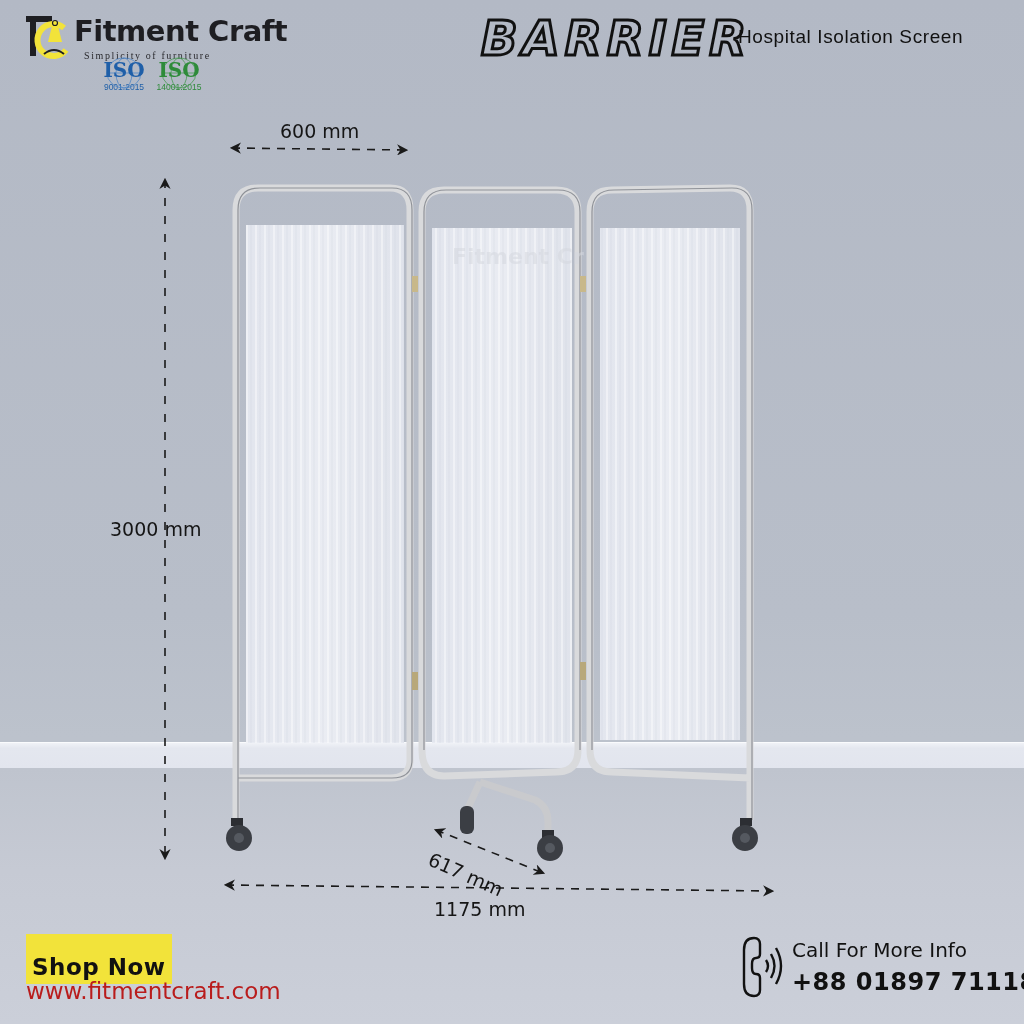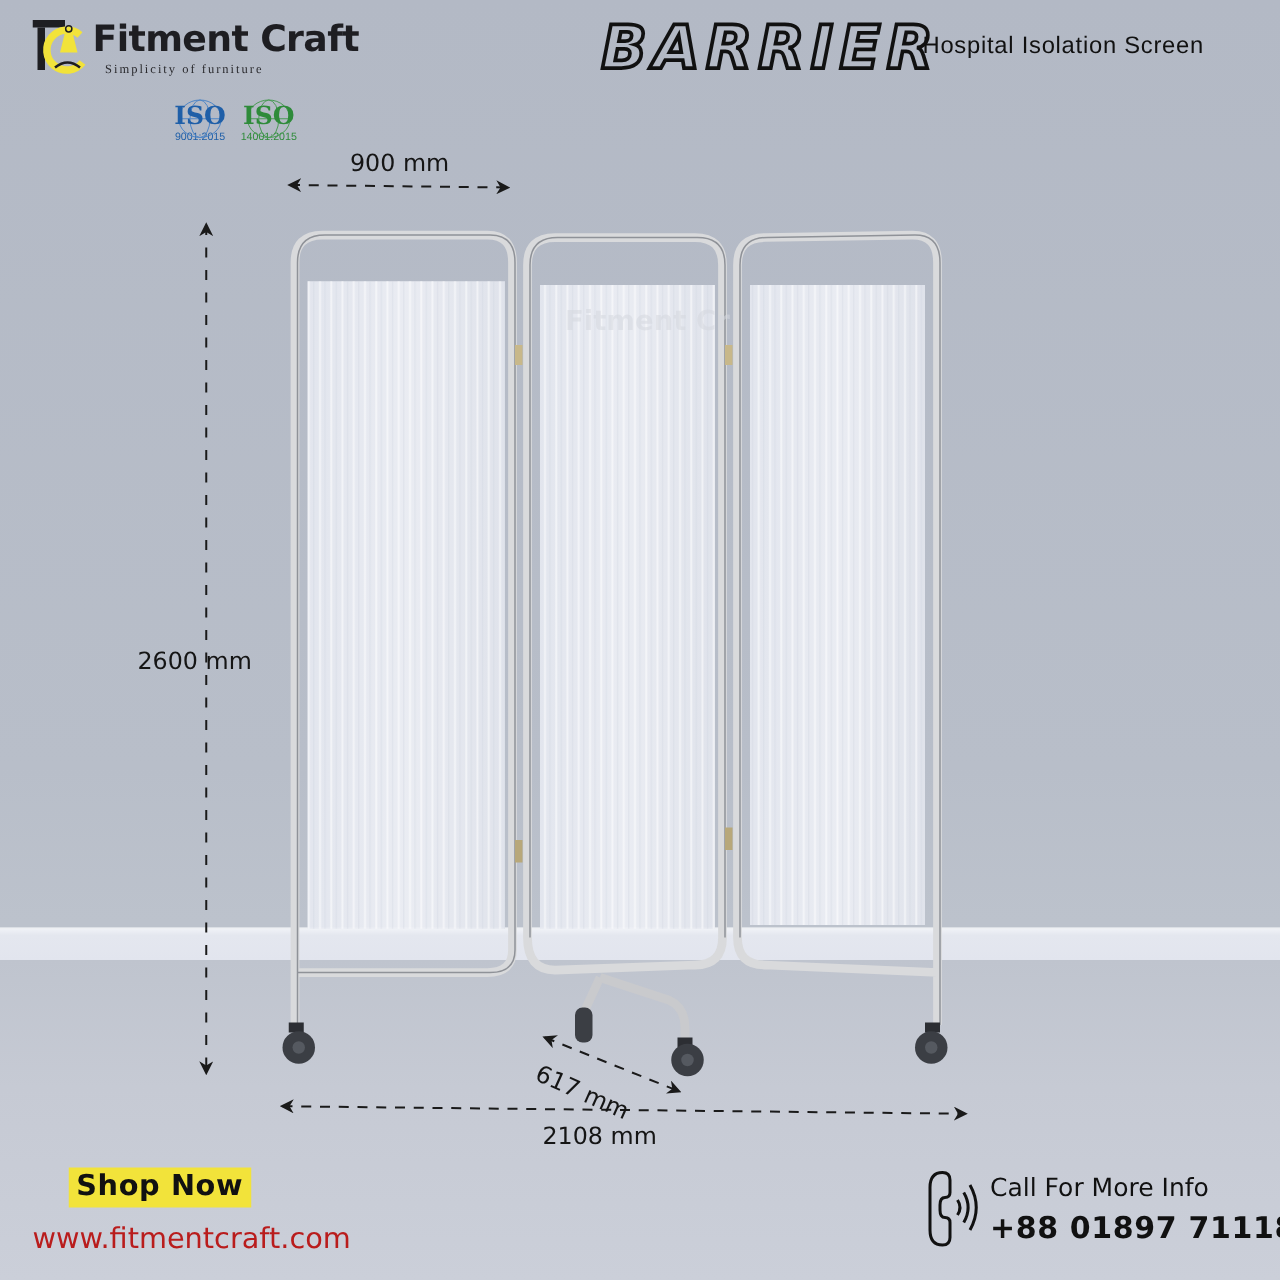"ISO" .iso { margin-left: 36px -> none; top: 80px -> 58px }
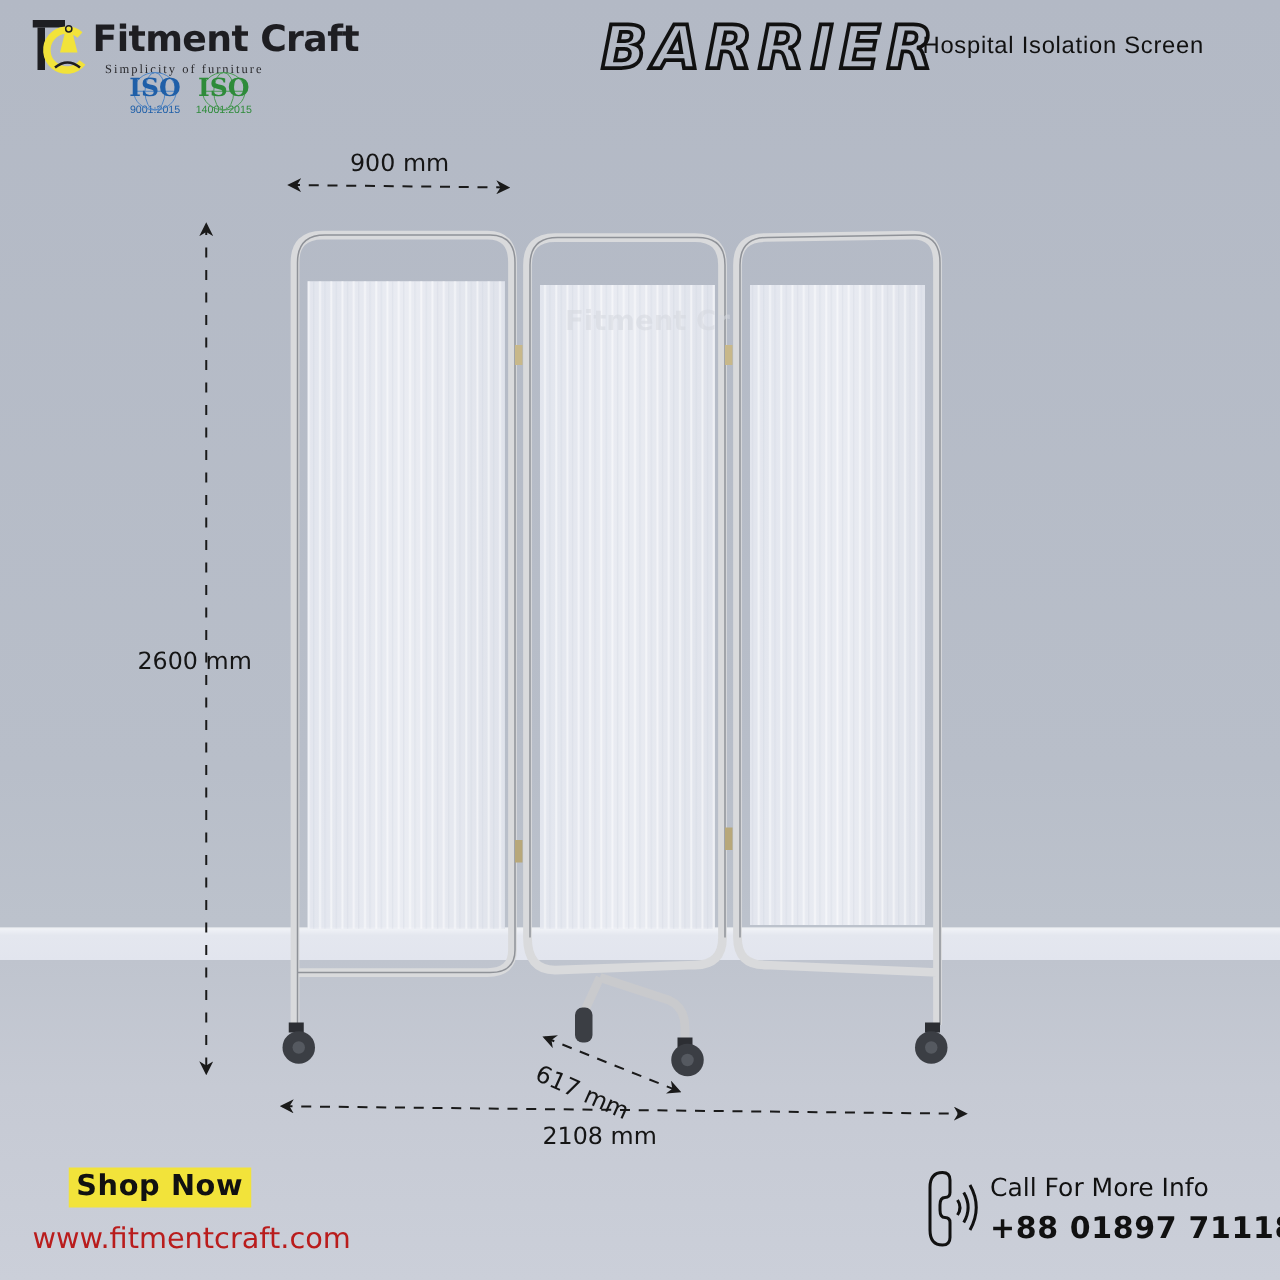"900 mm" div.dim-label { text: 900 -> 600 }
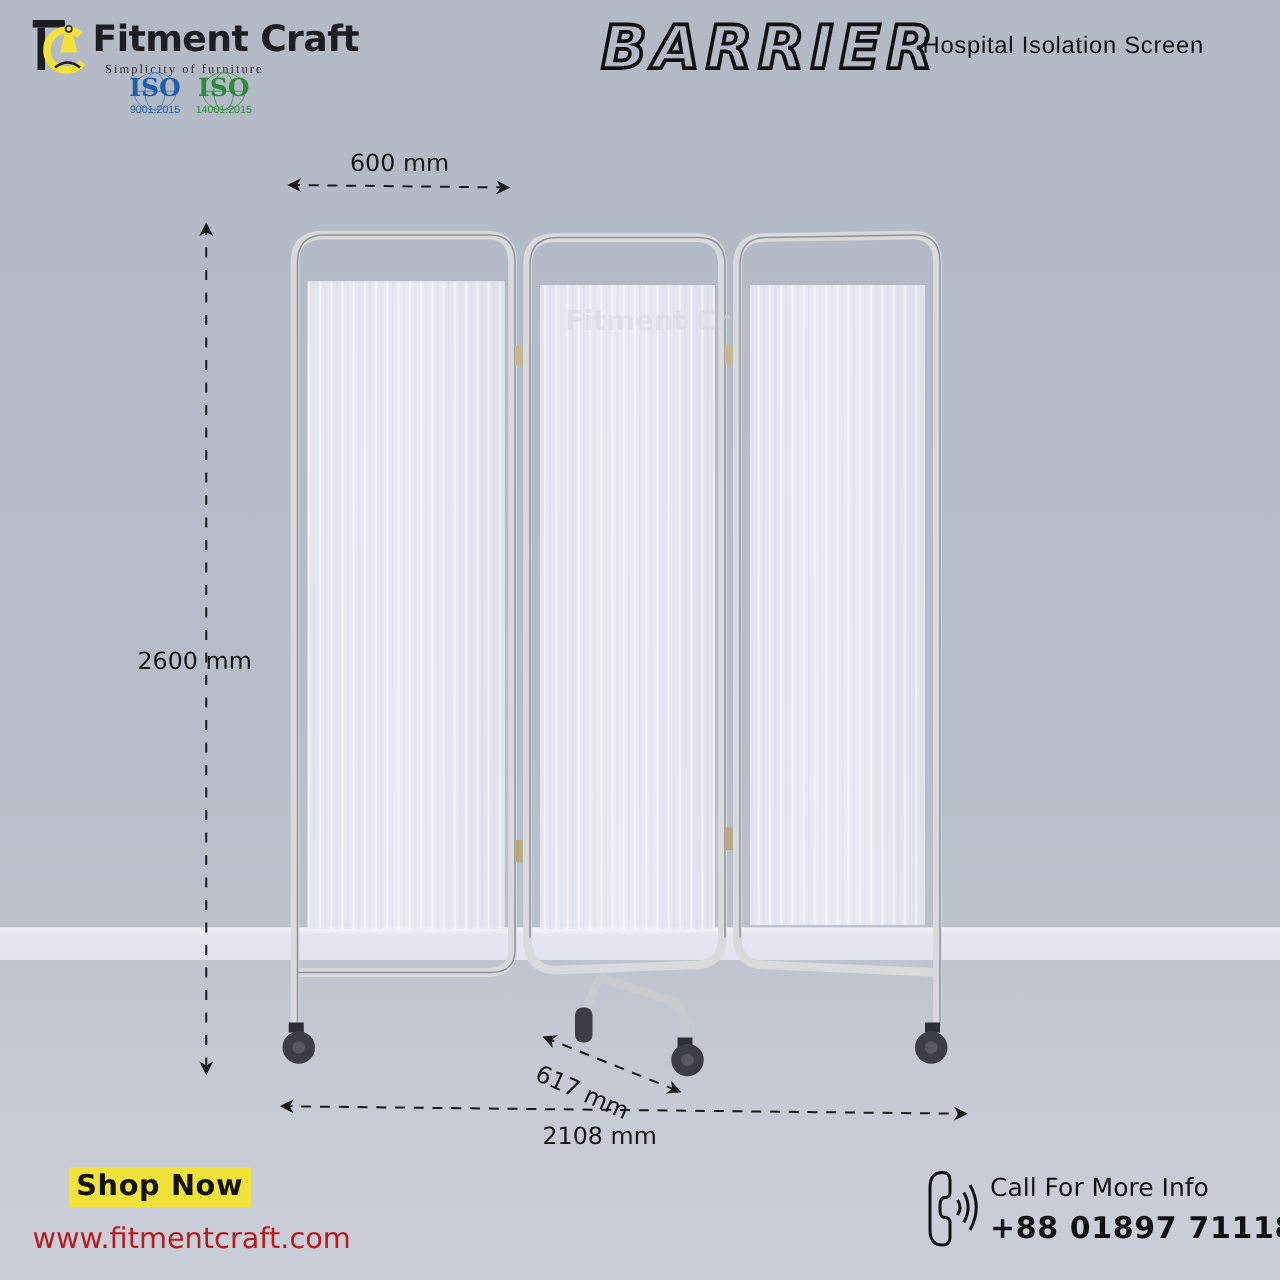"2600 mm" div.dim-label { text: 2600 -> 3000 }
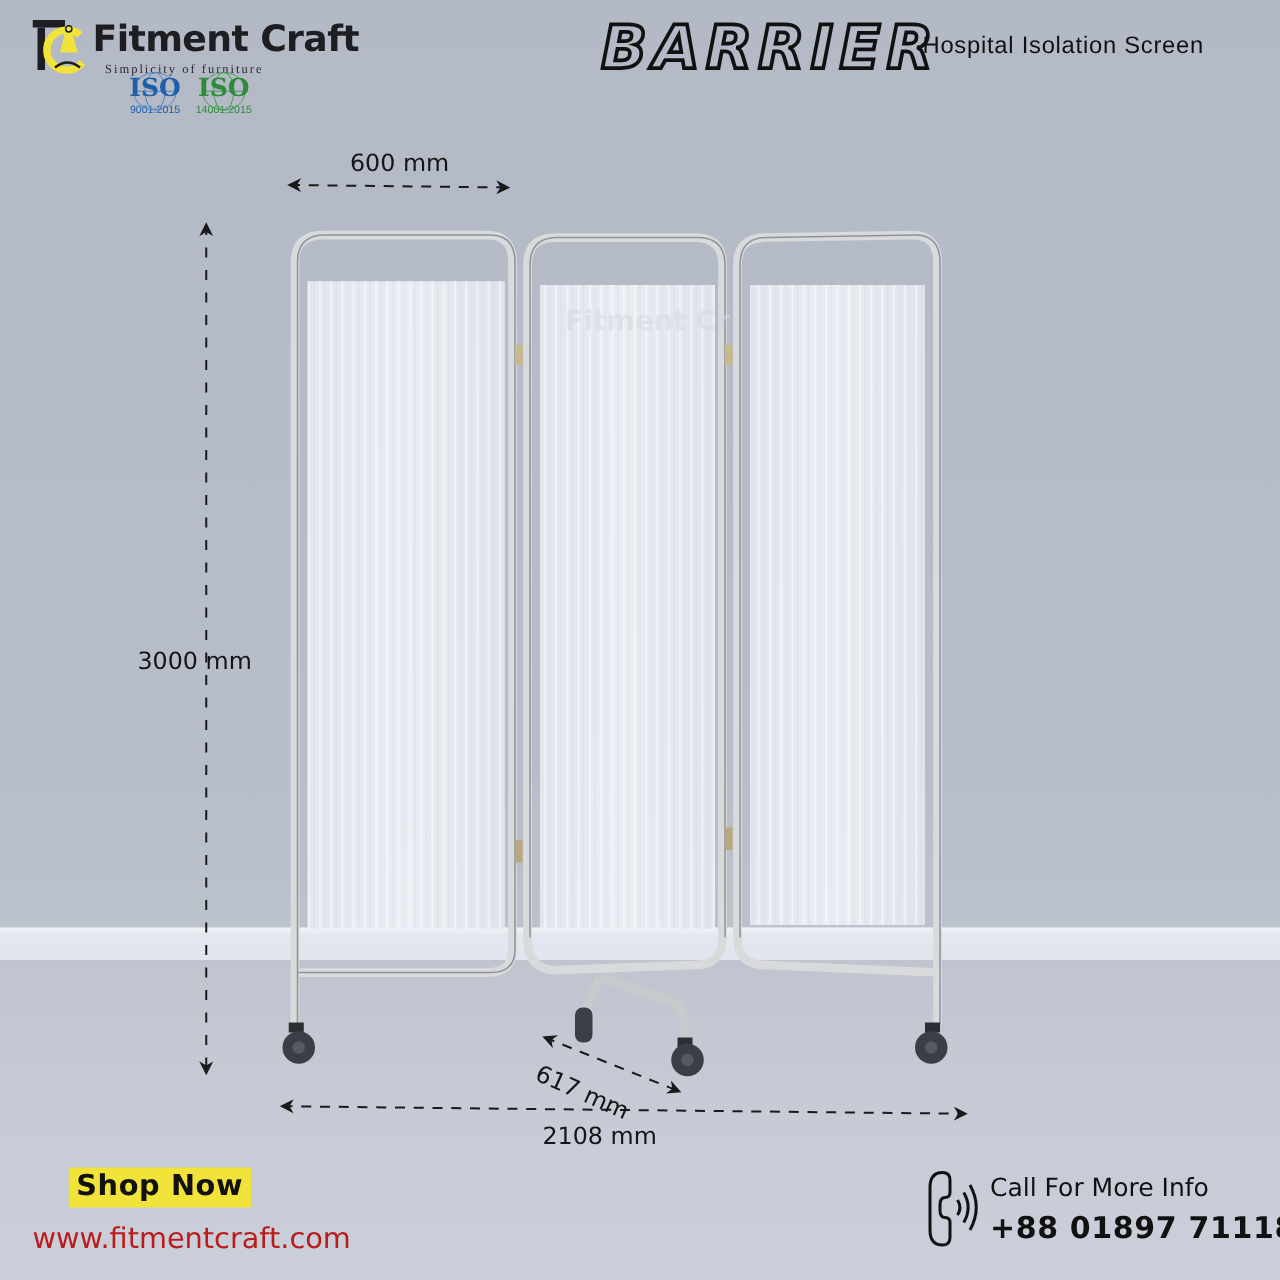"2108 mm" div.dim-label { text: 2108 -> 1175 }
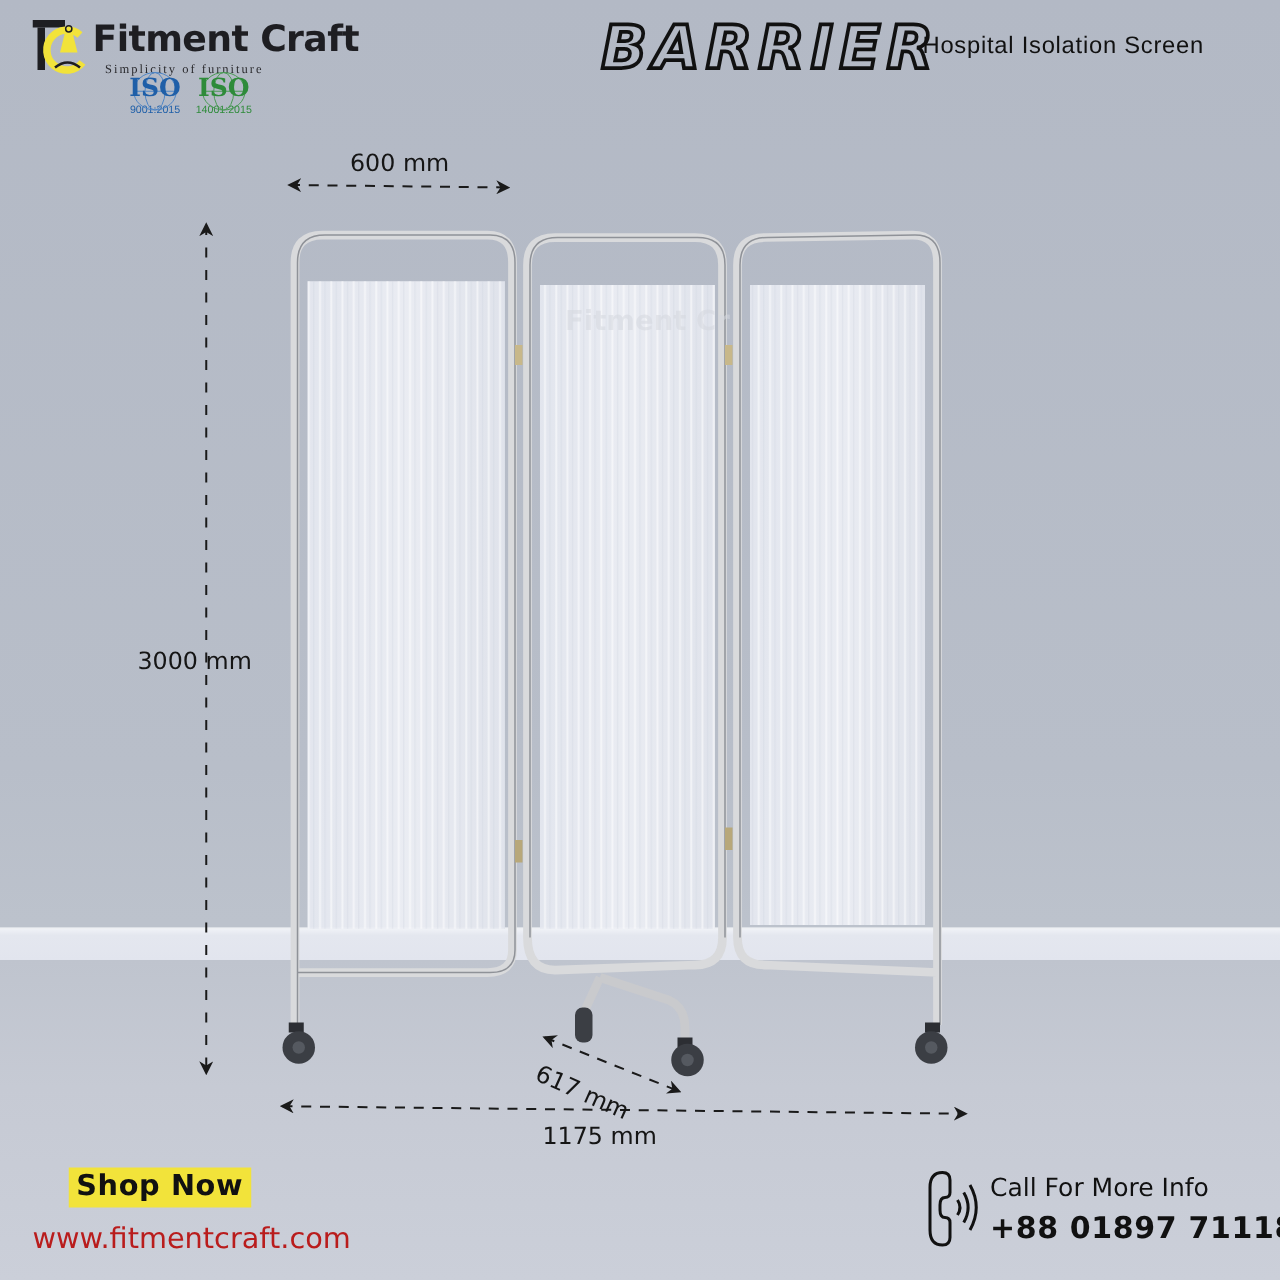"Shop Now" .shop { margin-left: 29px -> none; padding: 2px 6px 4px 6px -> 20px 6px 4px 6px }
